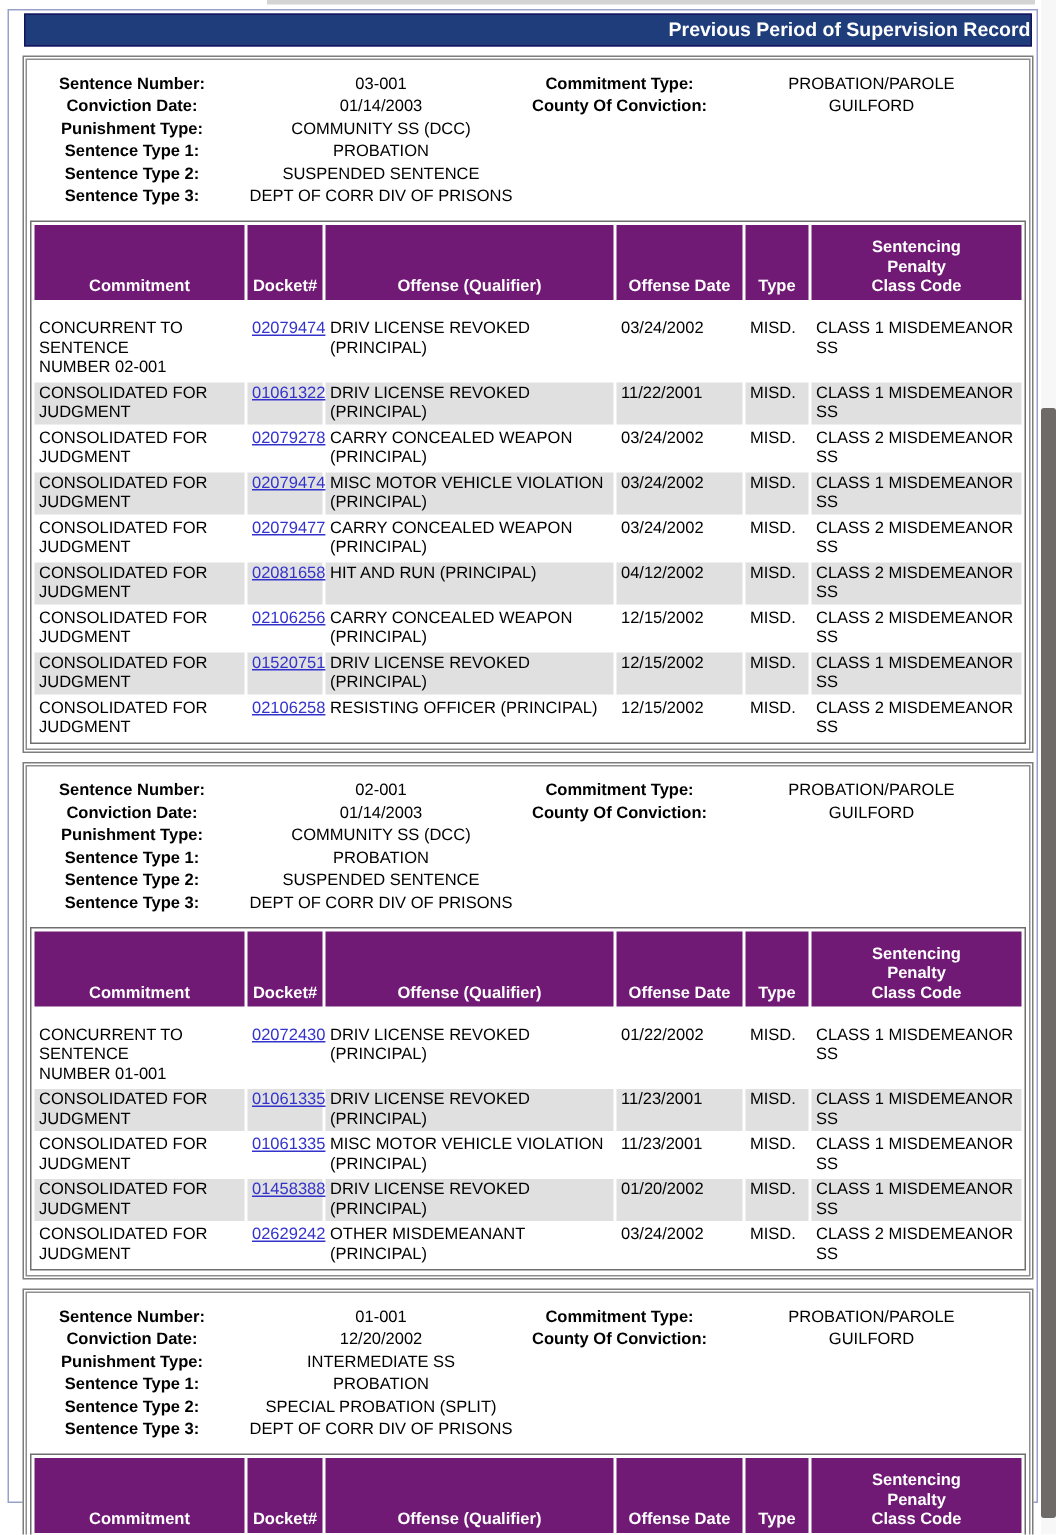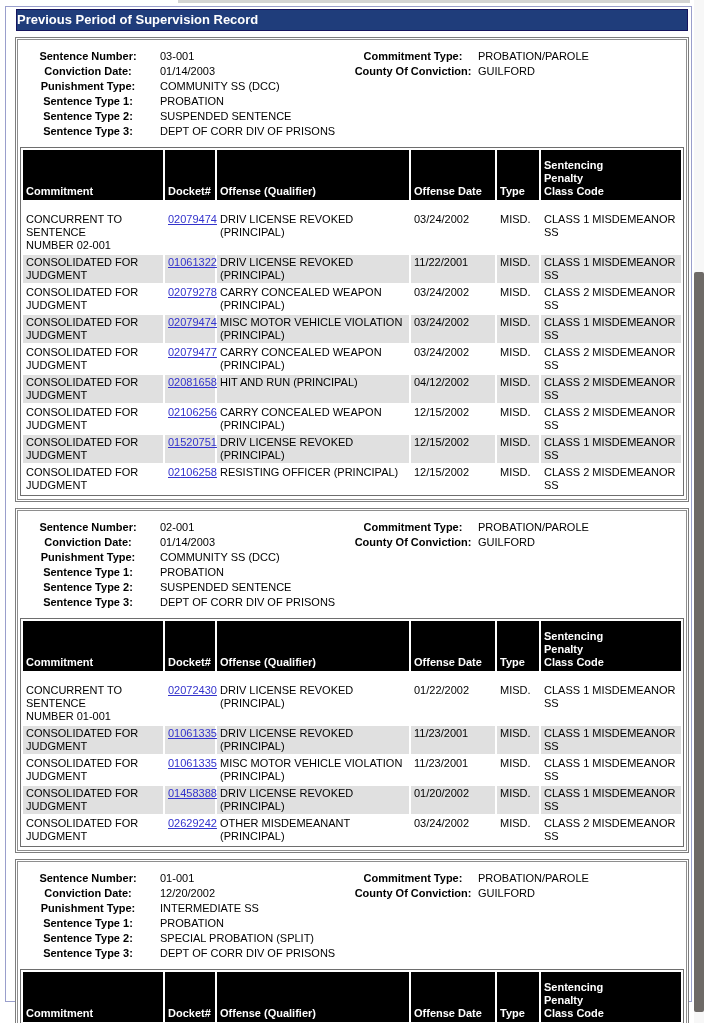"Previous Period of Supervision Record" .title-bar { text-align: left -> right }
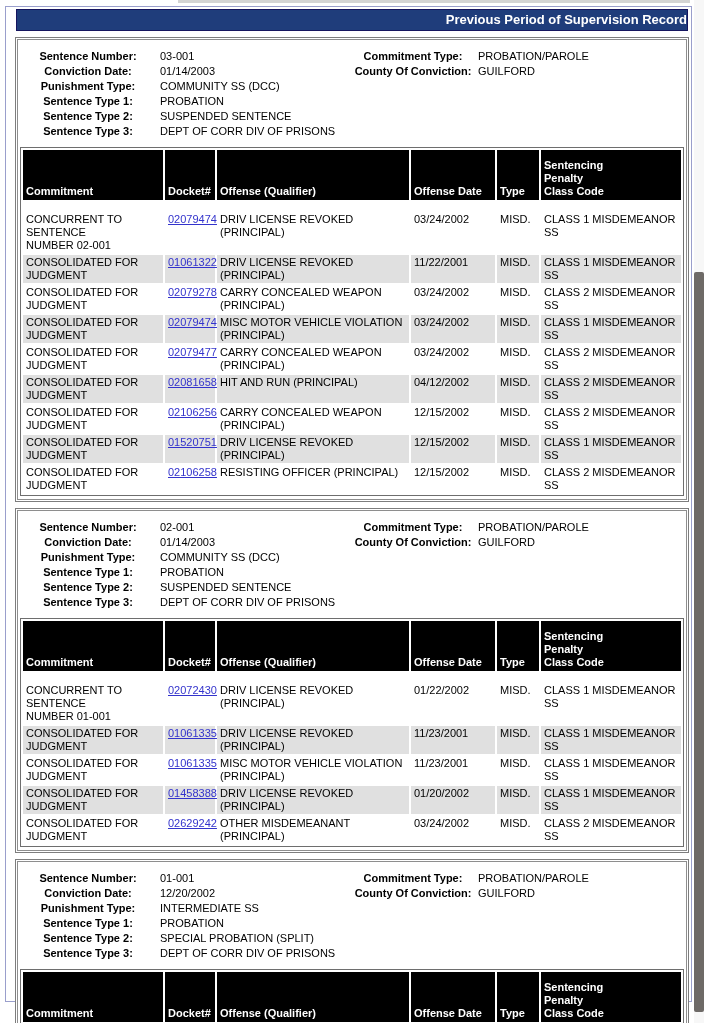"03-001" .val { text-align: left -> center }
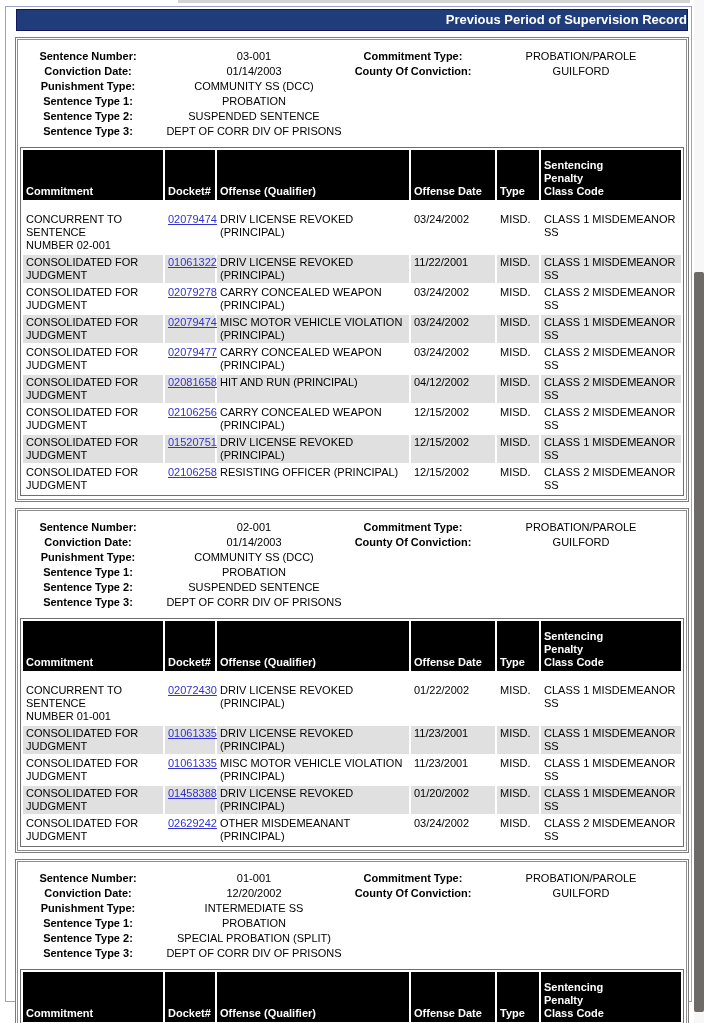"Sentencing" th { background: #000000 -> #701a75; text-align: left -> center }
